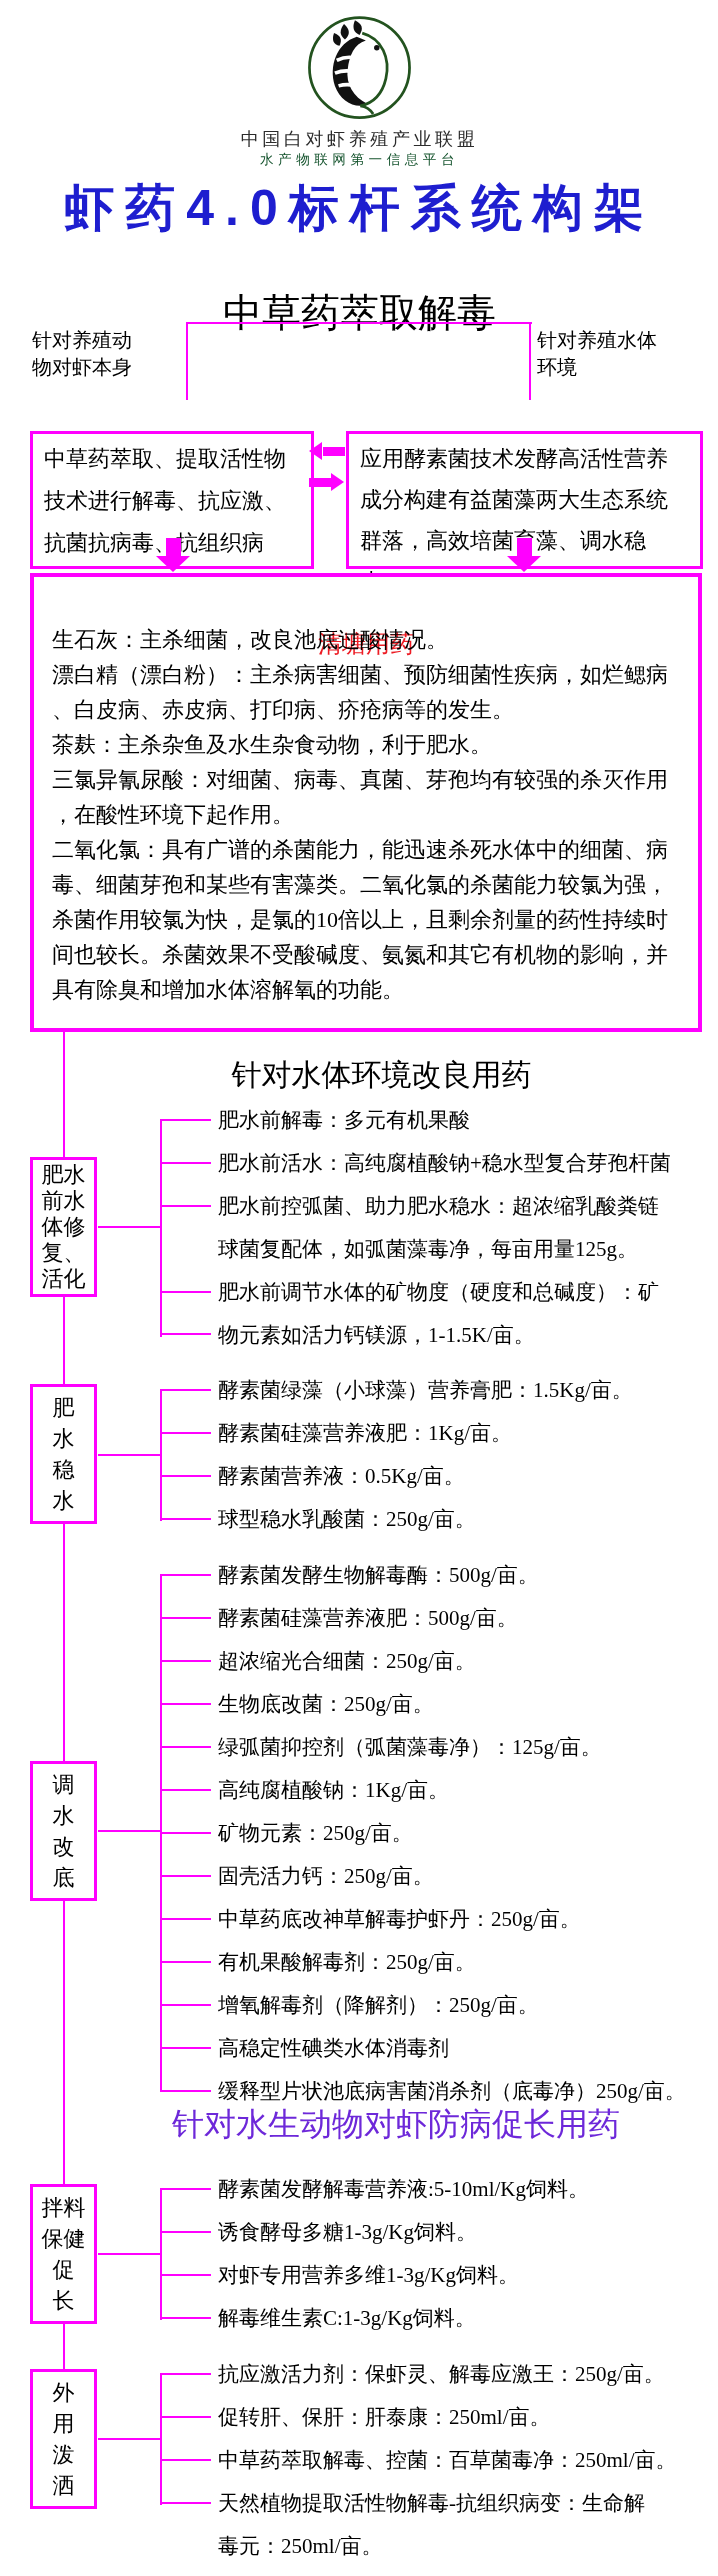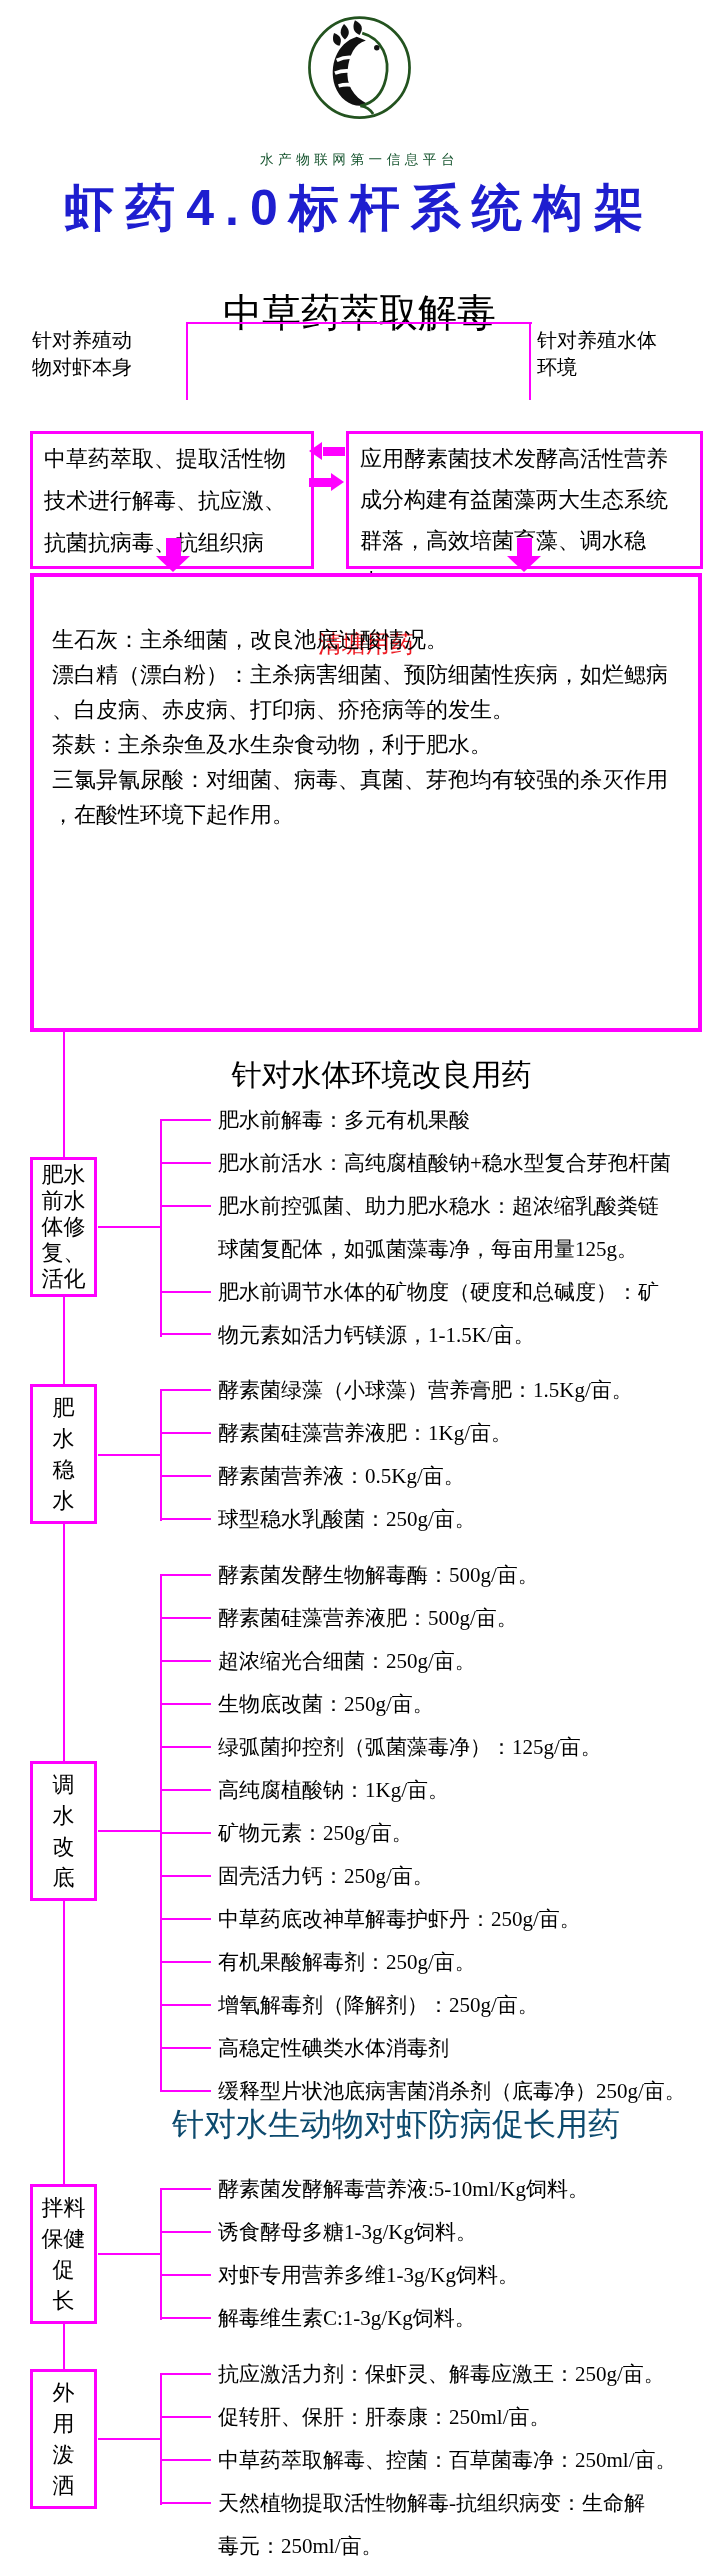"中国白对虾养殖产业联盟" div.abs { html: none -> <div>中国白对虾养殖产业联盟</div> }
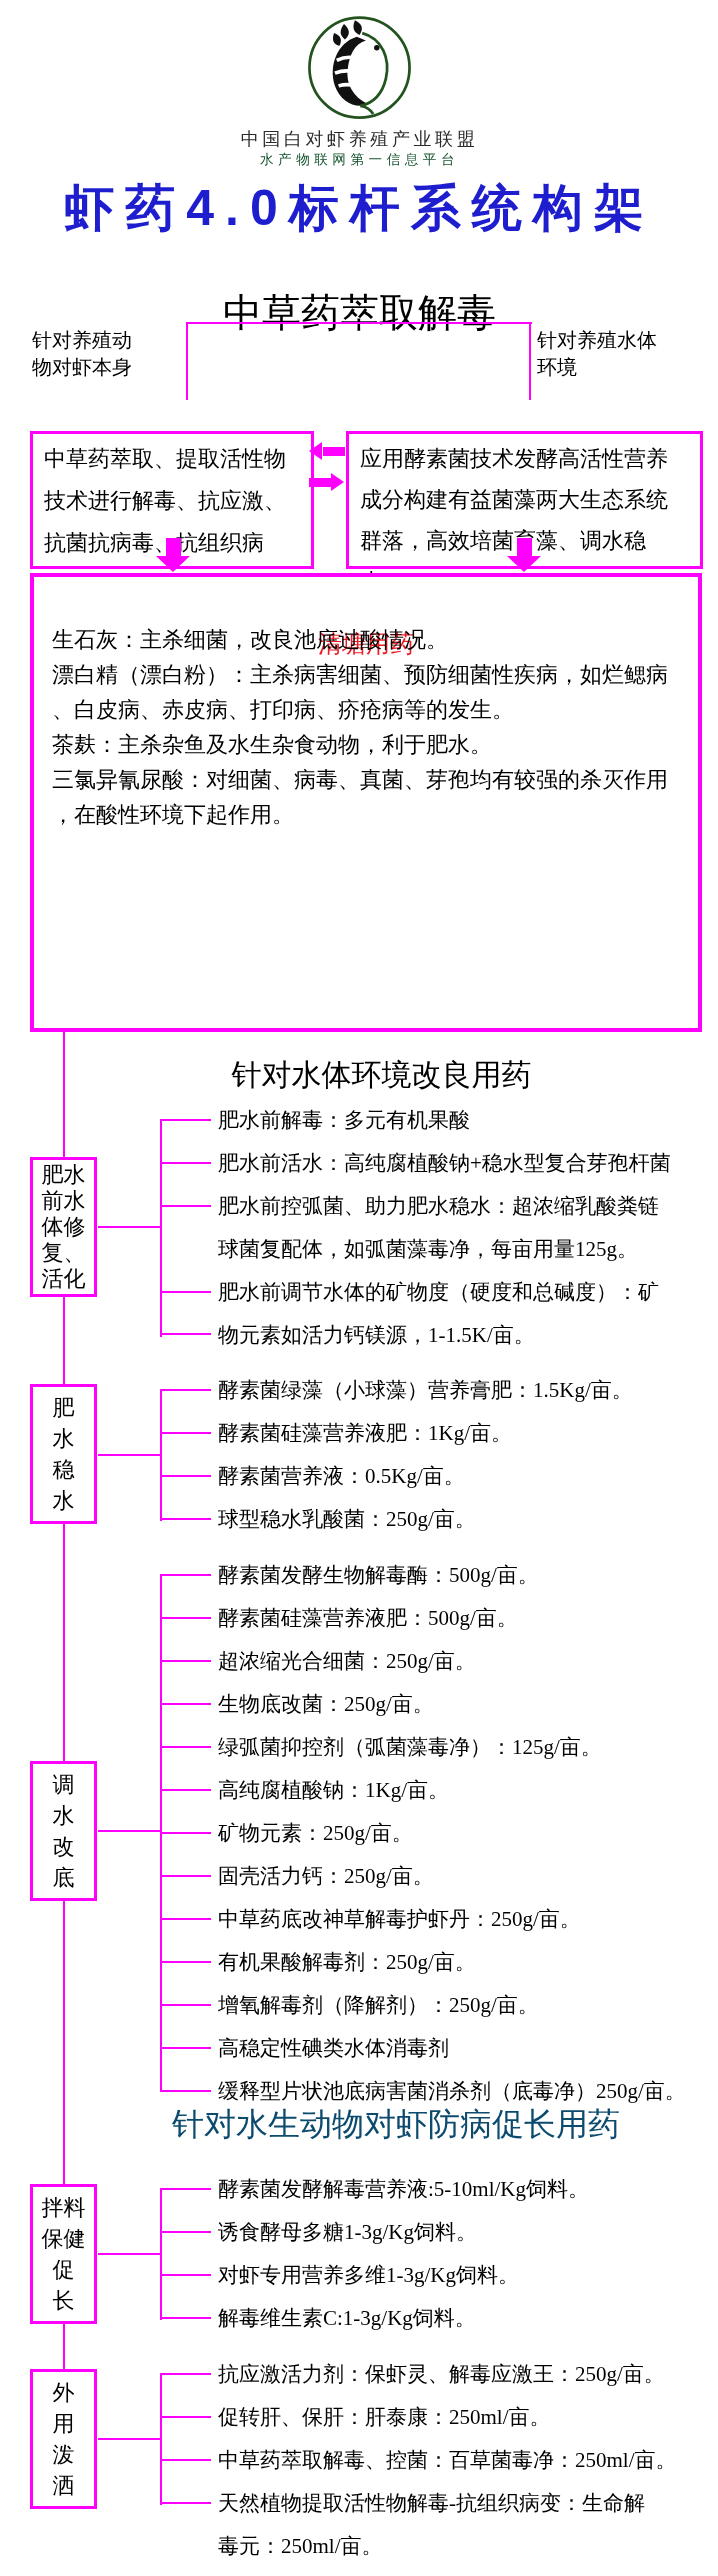"二氧化氯：具有广谱的杀菌能力，能迅速杀死水体中的细菌、病" p.pre { html: none -> <p>二氧化氯：具有广谱的杀菌能力，能迅速杀死水体中的细菌、病 毒、细菌芽孢和某些有害藻类。二氧化氯的杀菌能力较氯为强， 杀菌作用较氯为快，是氯的10倍以上，且剩余剂量的药性持续时 间也较长。杀菌效果不受酸碱度、氨氮和其它有机物的影响，并 具有除臭和增加水体溶解氧的功能。</p> }
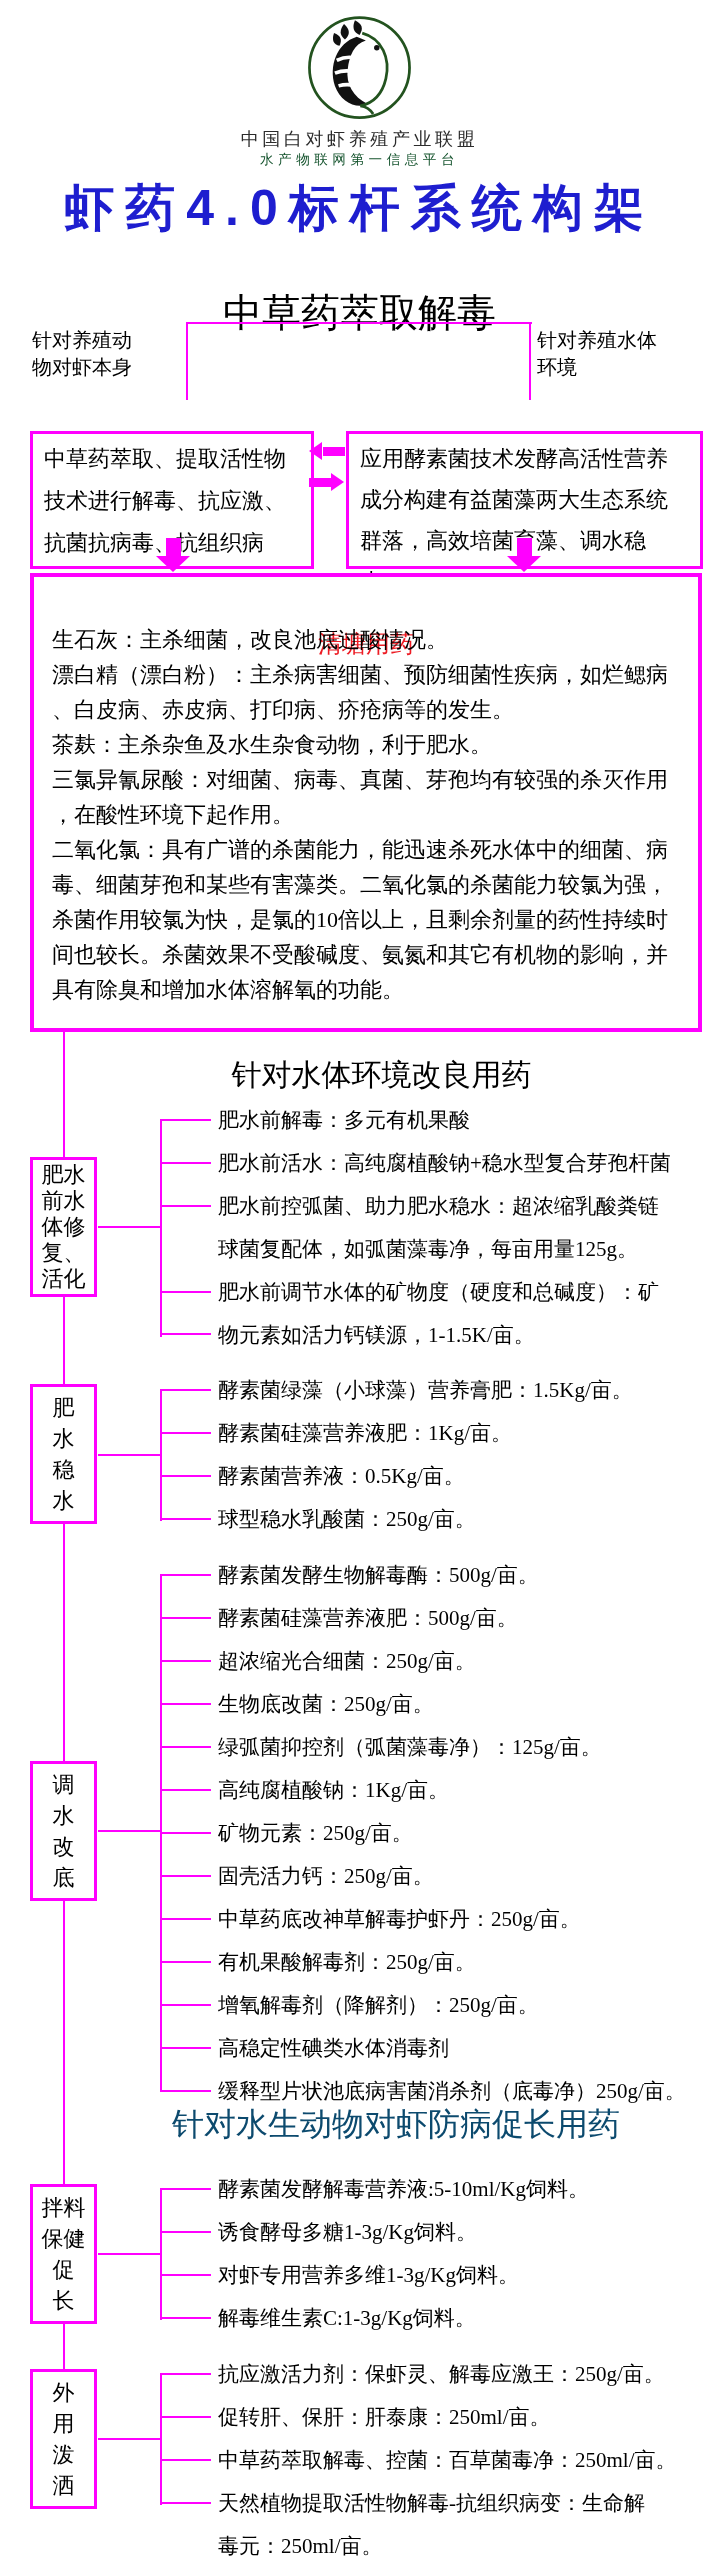"针对水生动物对虾防病促长用药" div.abs { color: #0c4a6e -> #6d28d9 }
